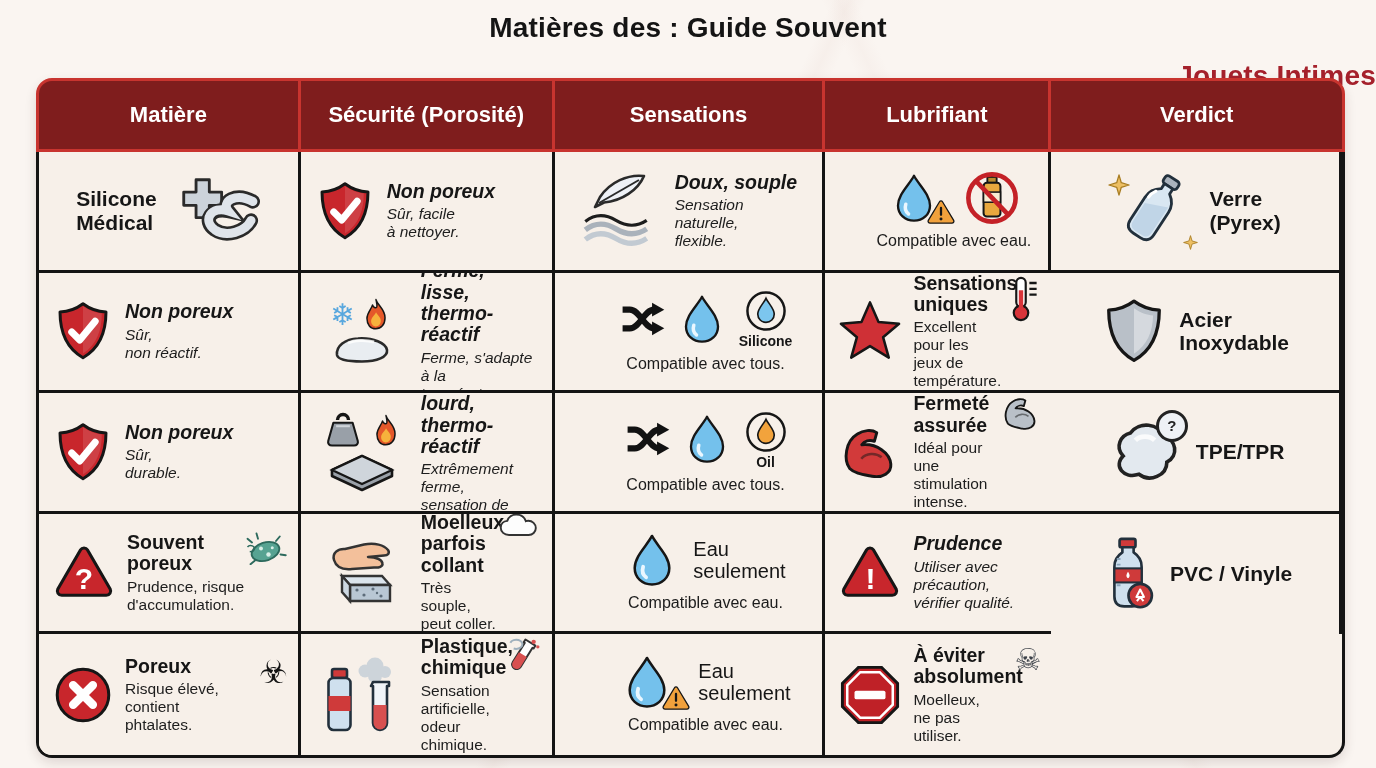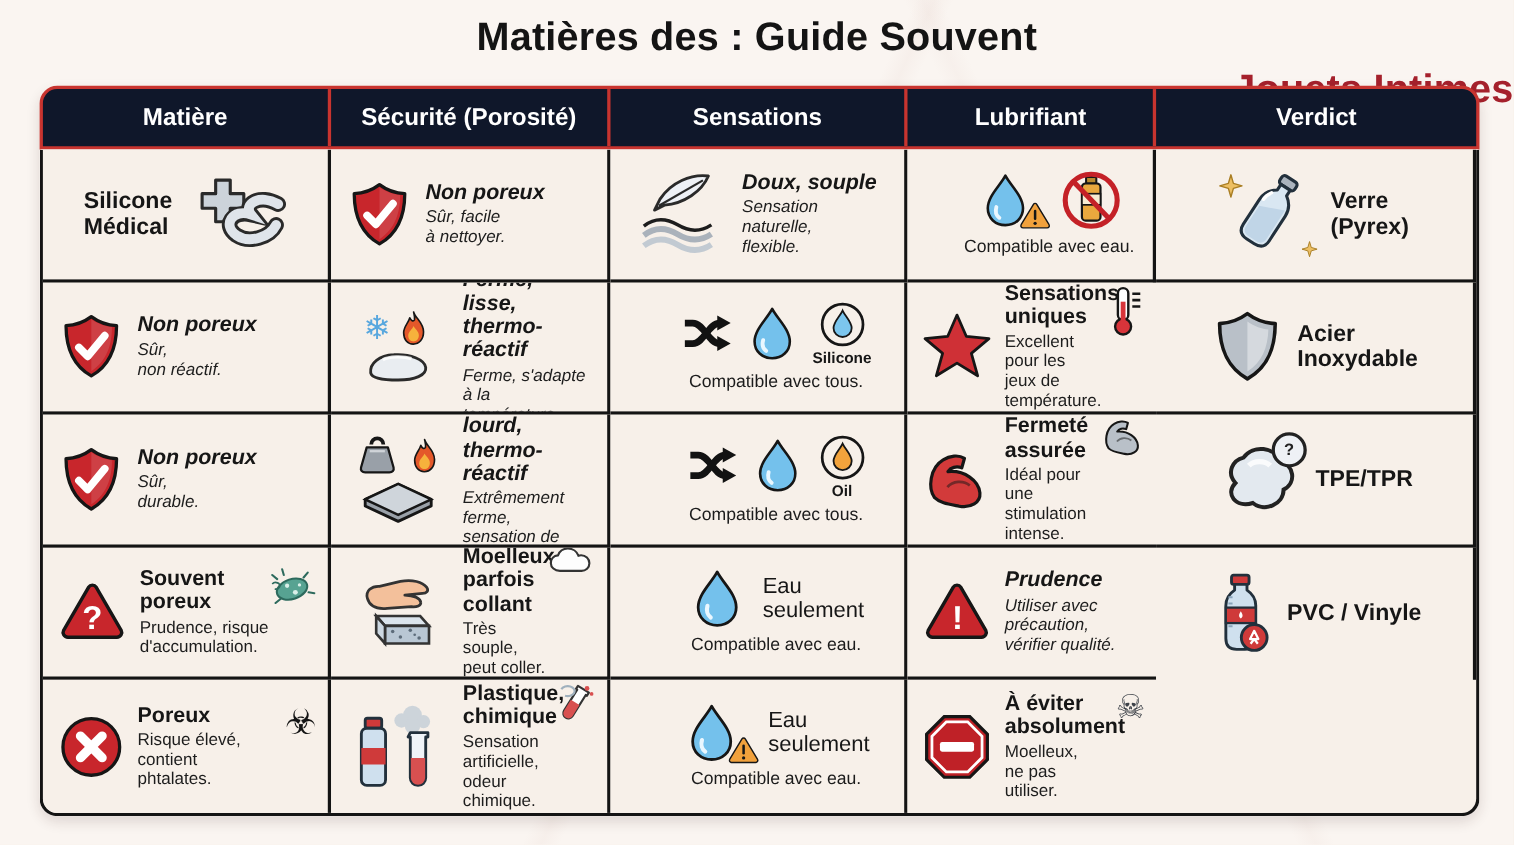"Matières des" .page-title { font-size: 36px -> 28px }
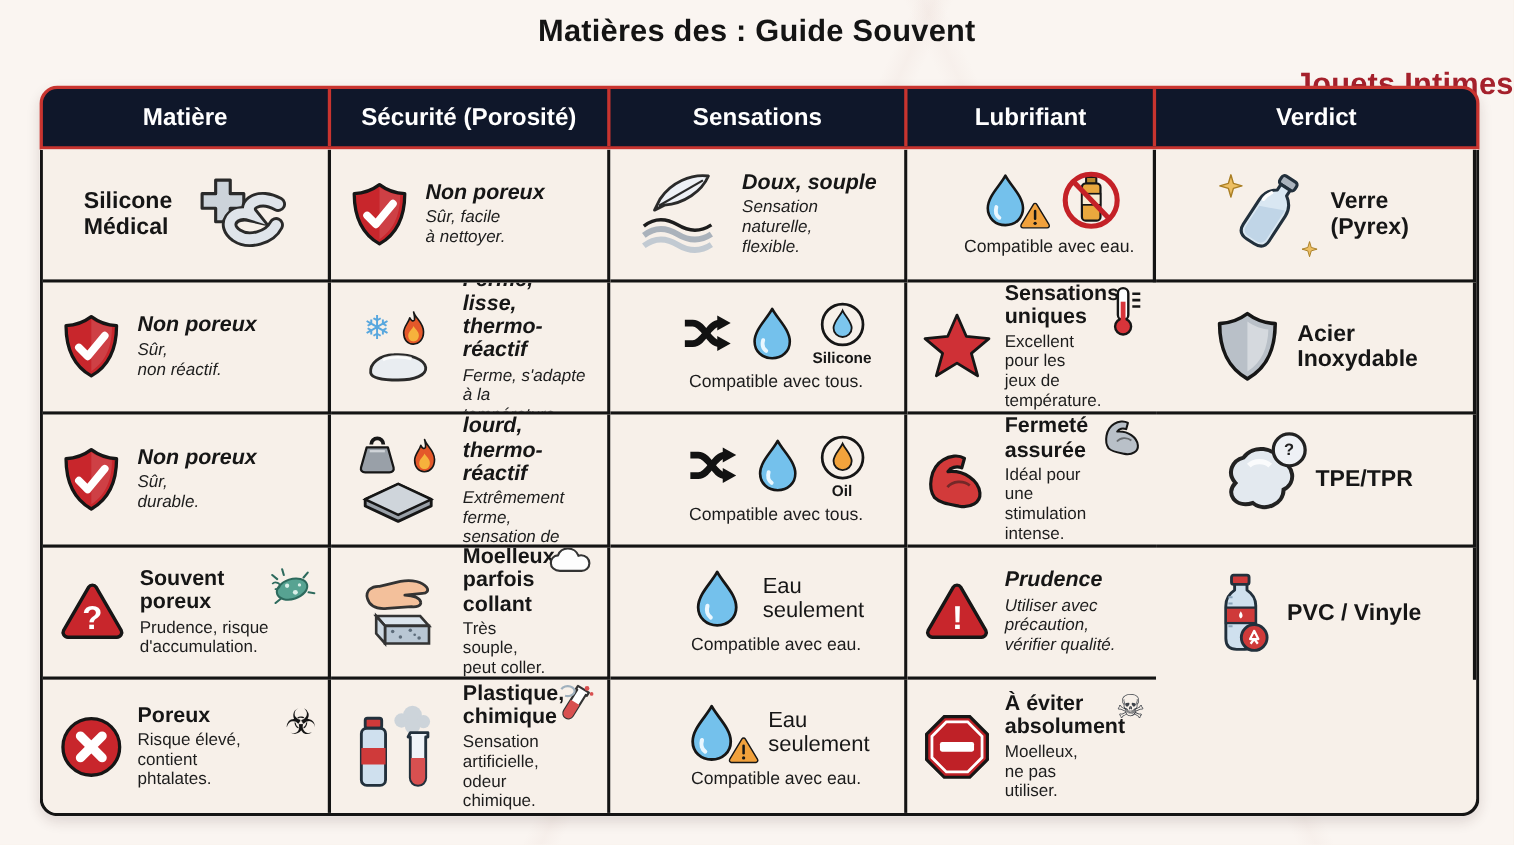"Matière" .hdr { background: #0f172a -> #7f1d1d; height: 58px -> 74px }
